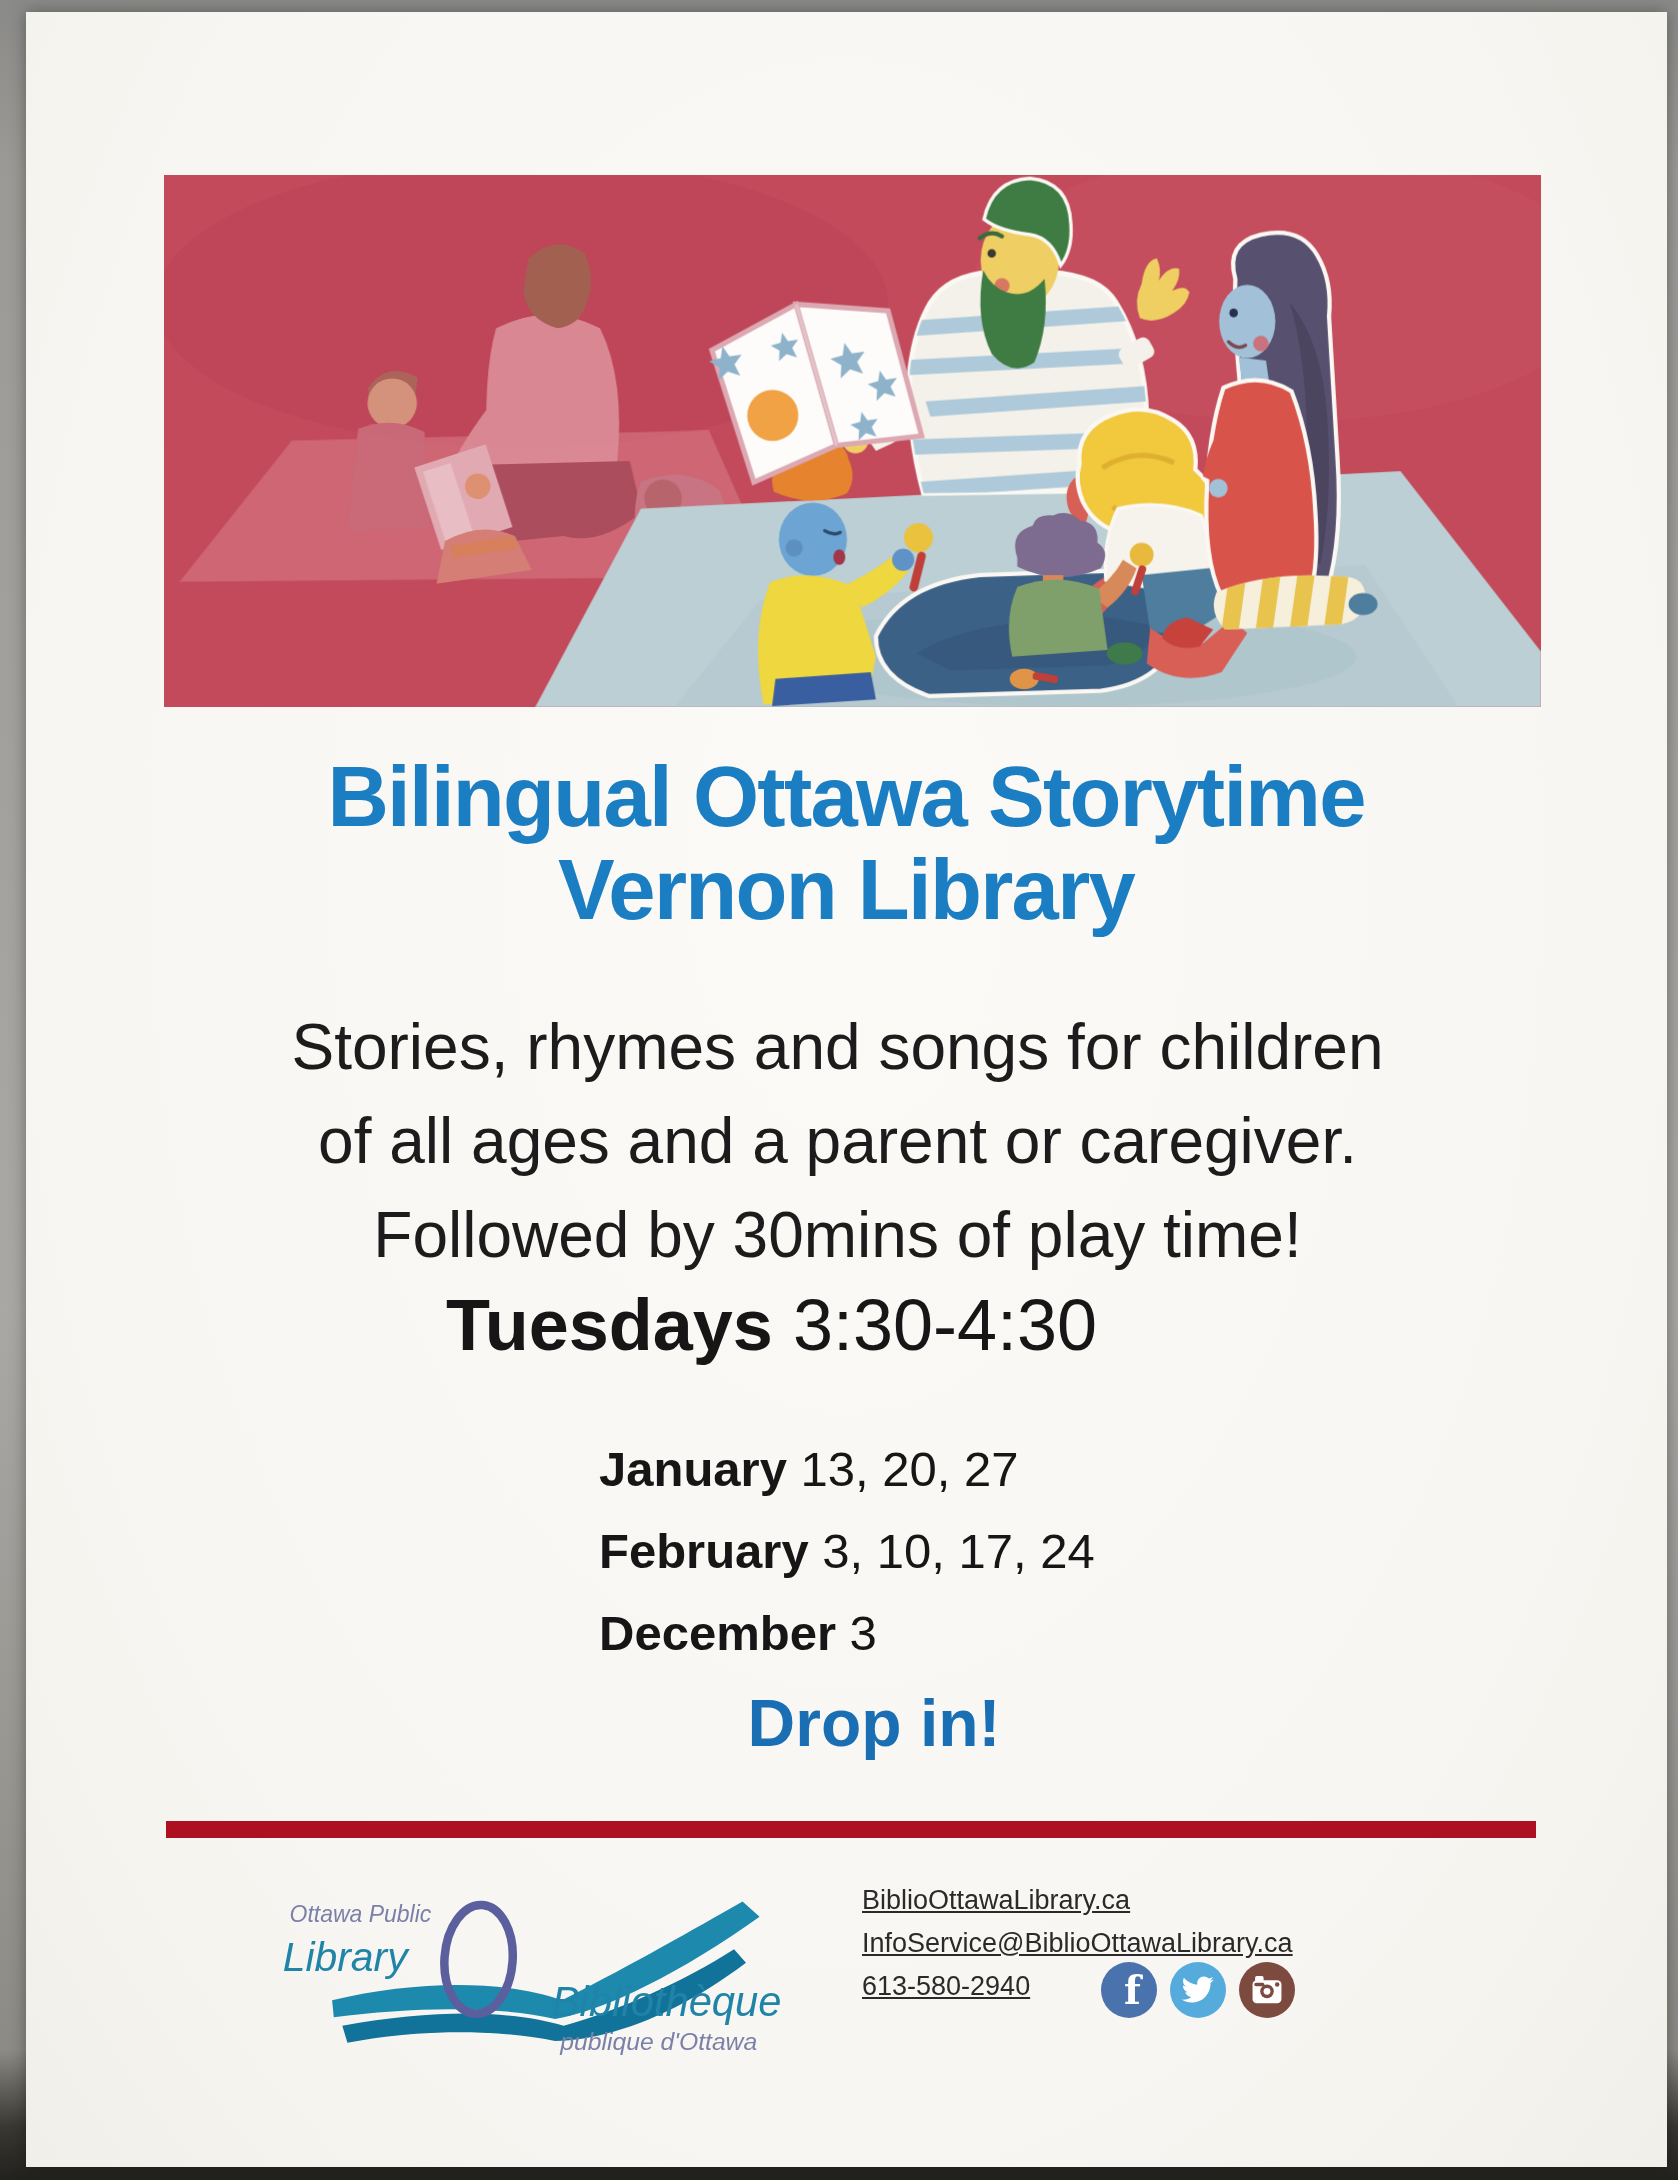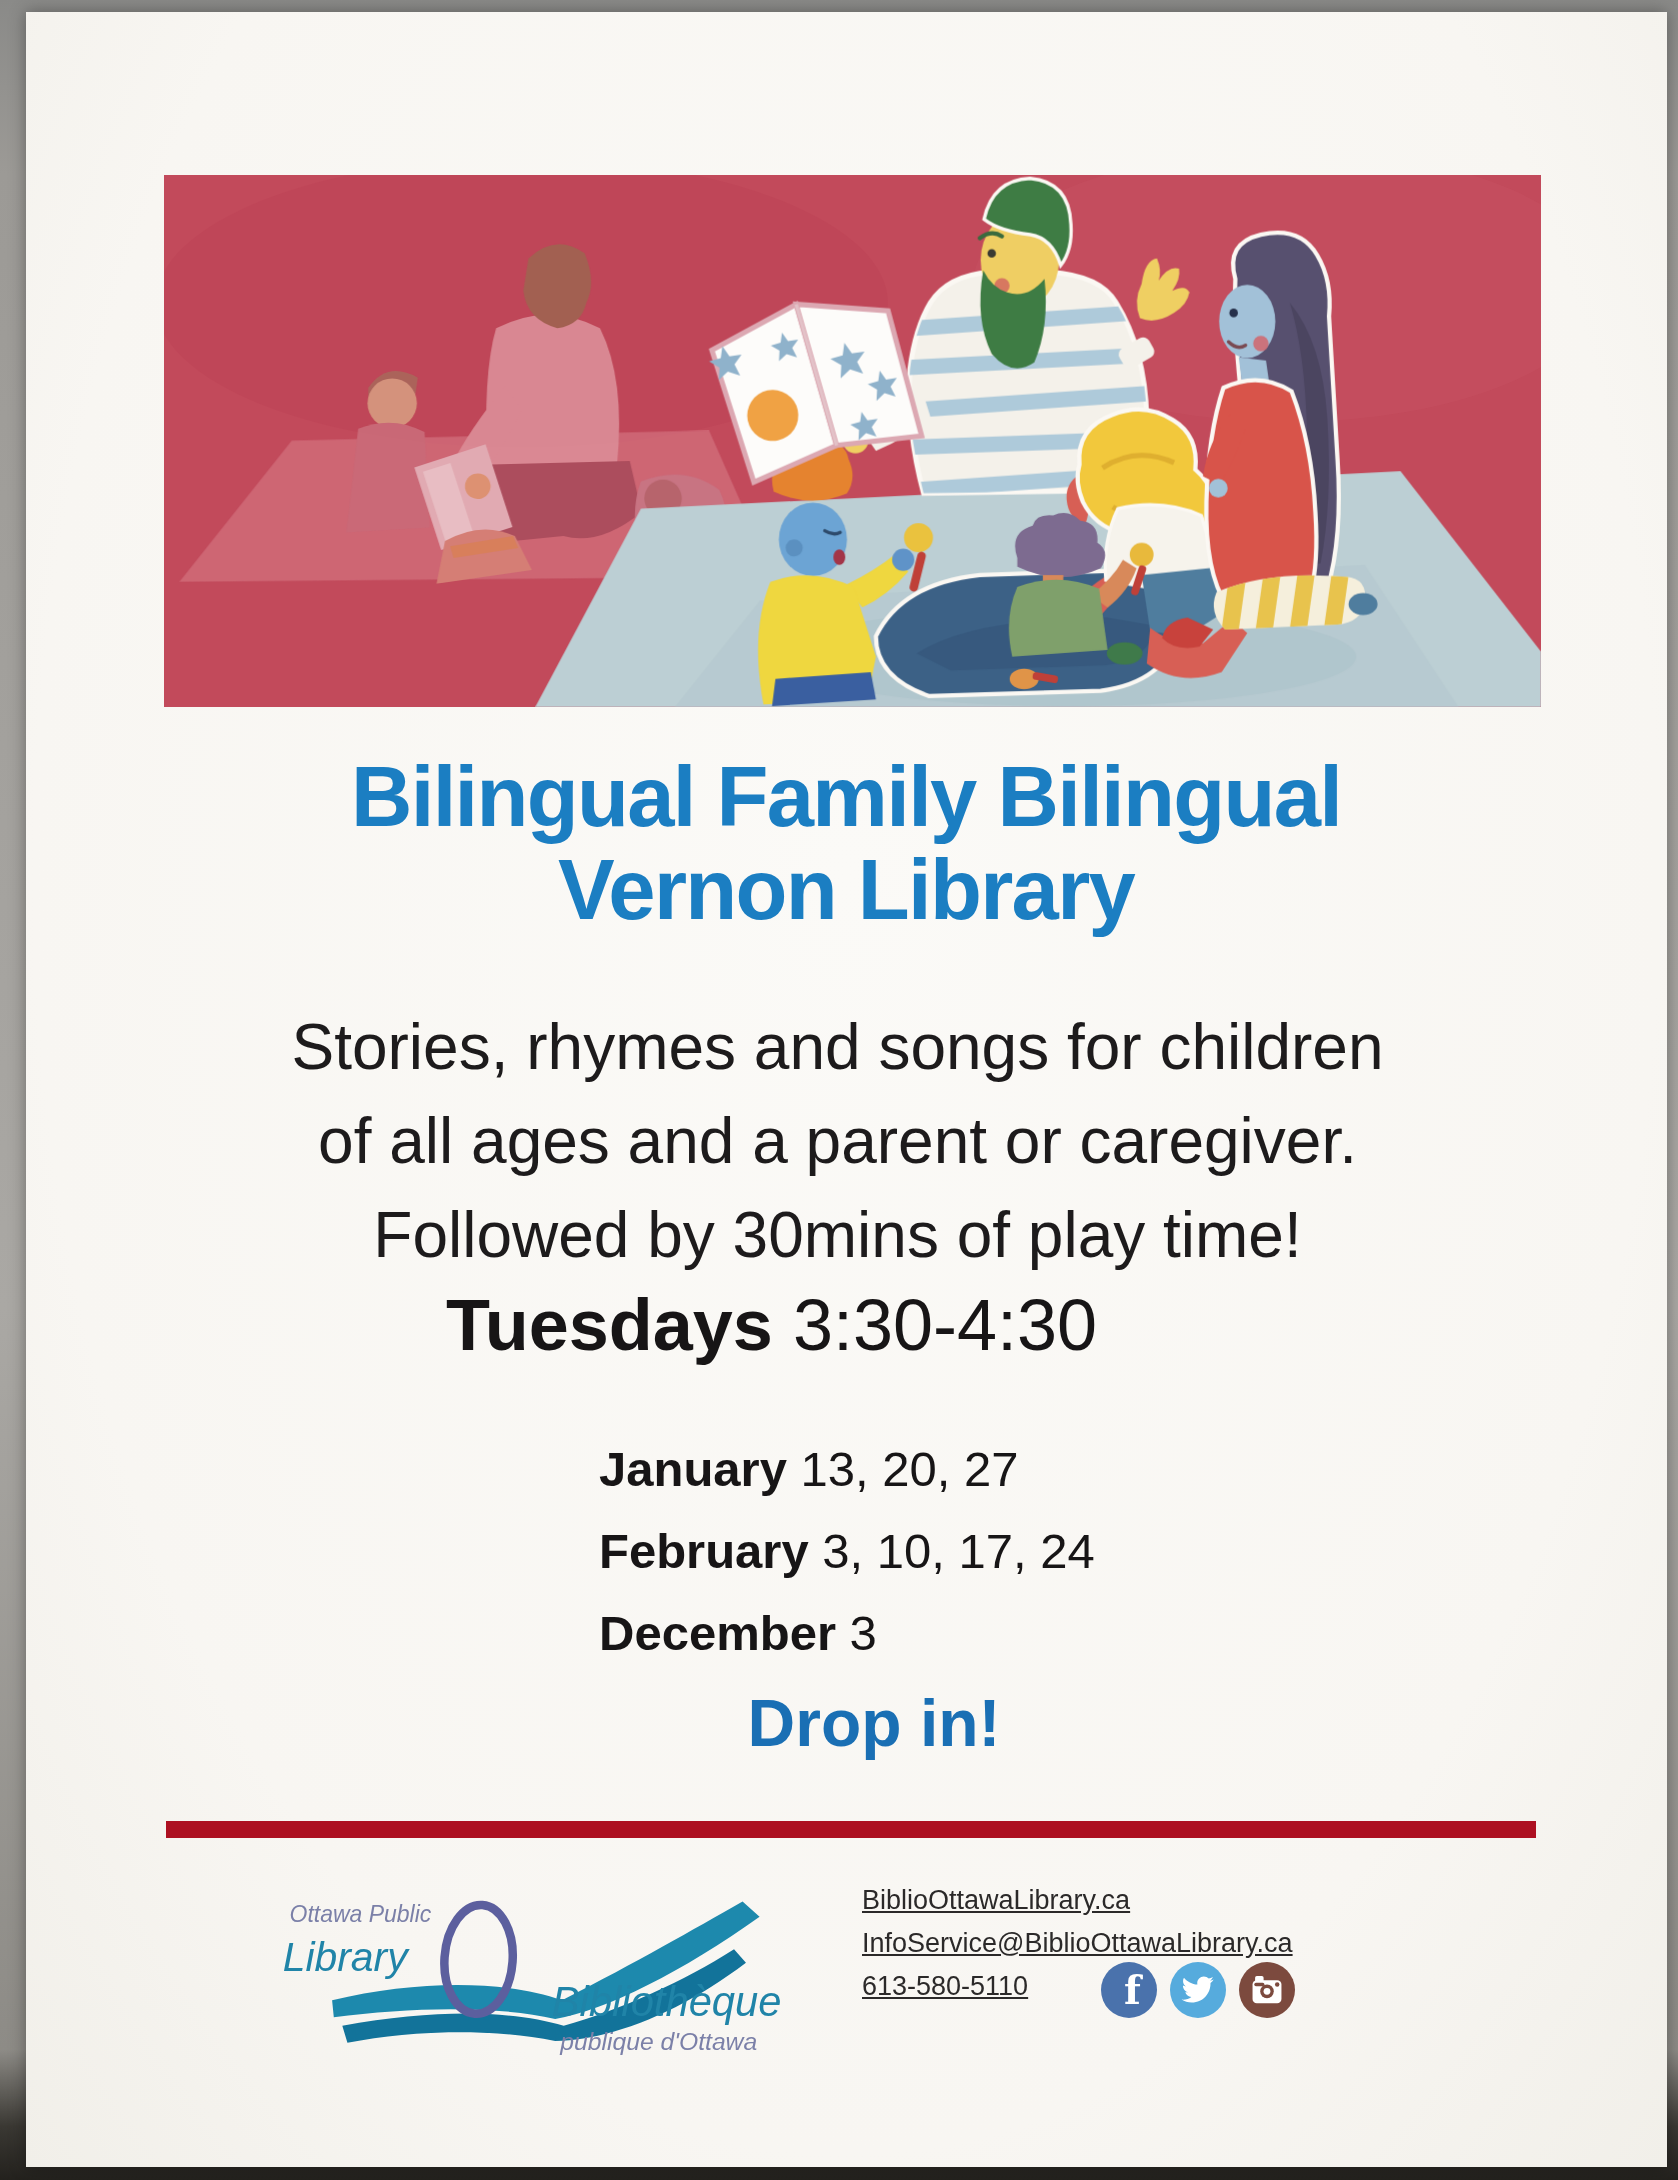"Bilingual Family Bilingual" div { text: Family Bilingual -> Ottawa Storytime }
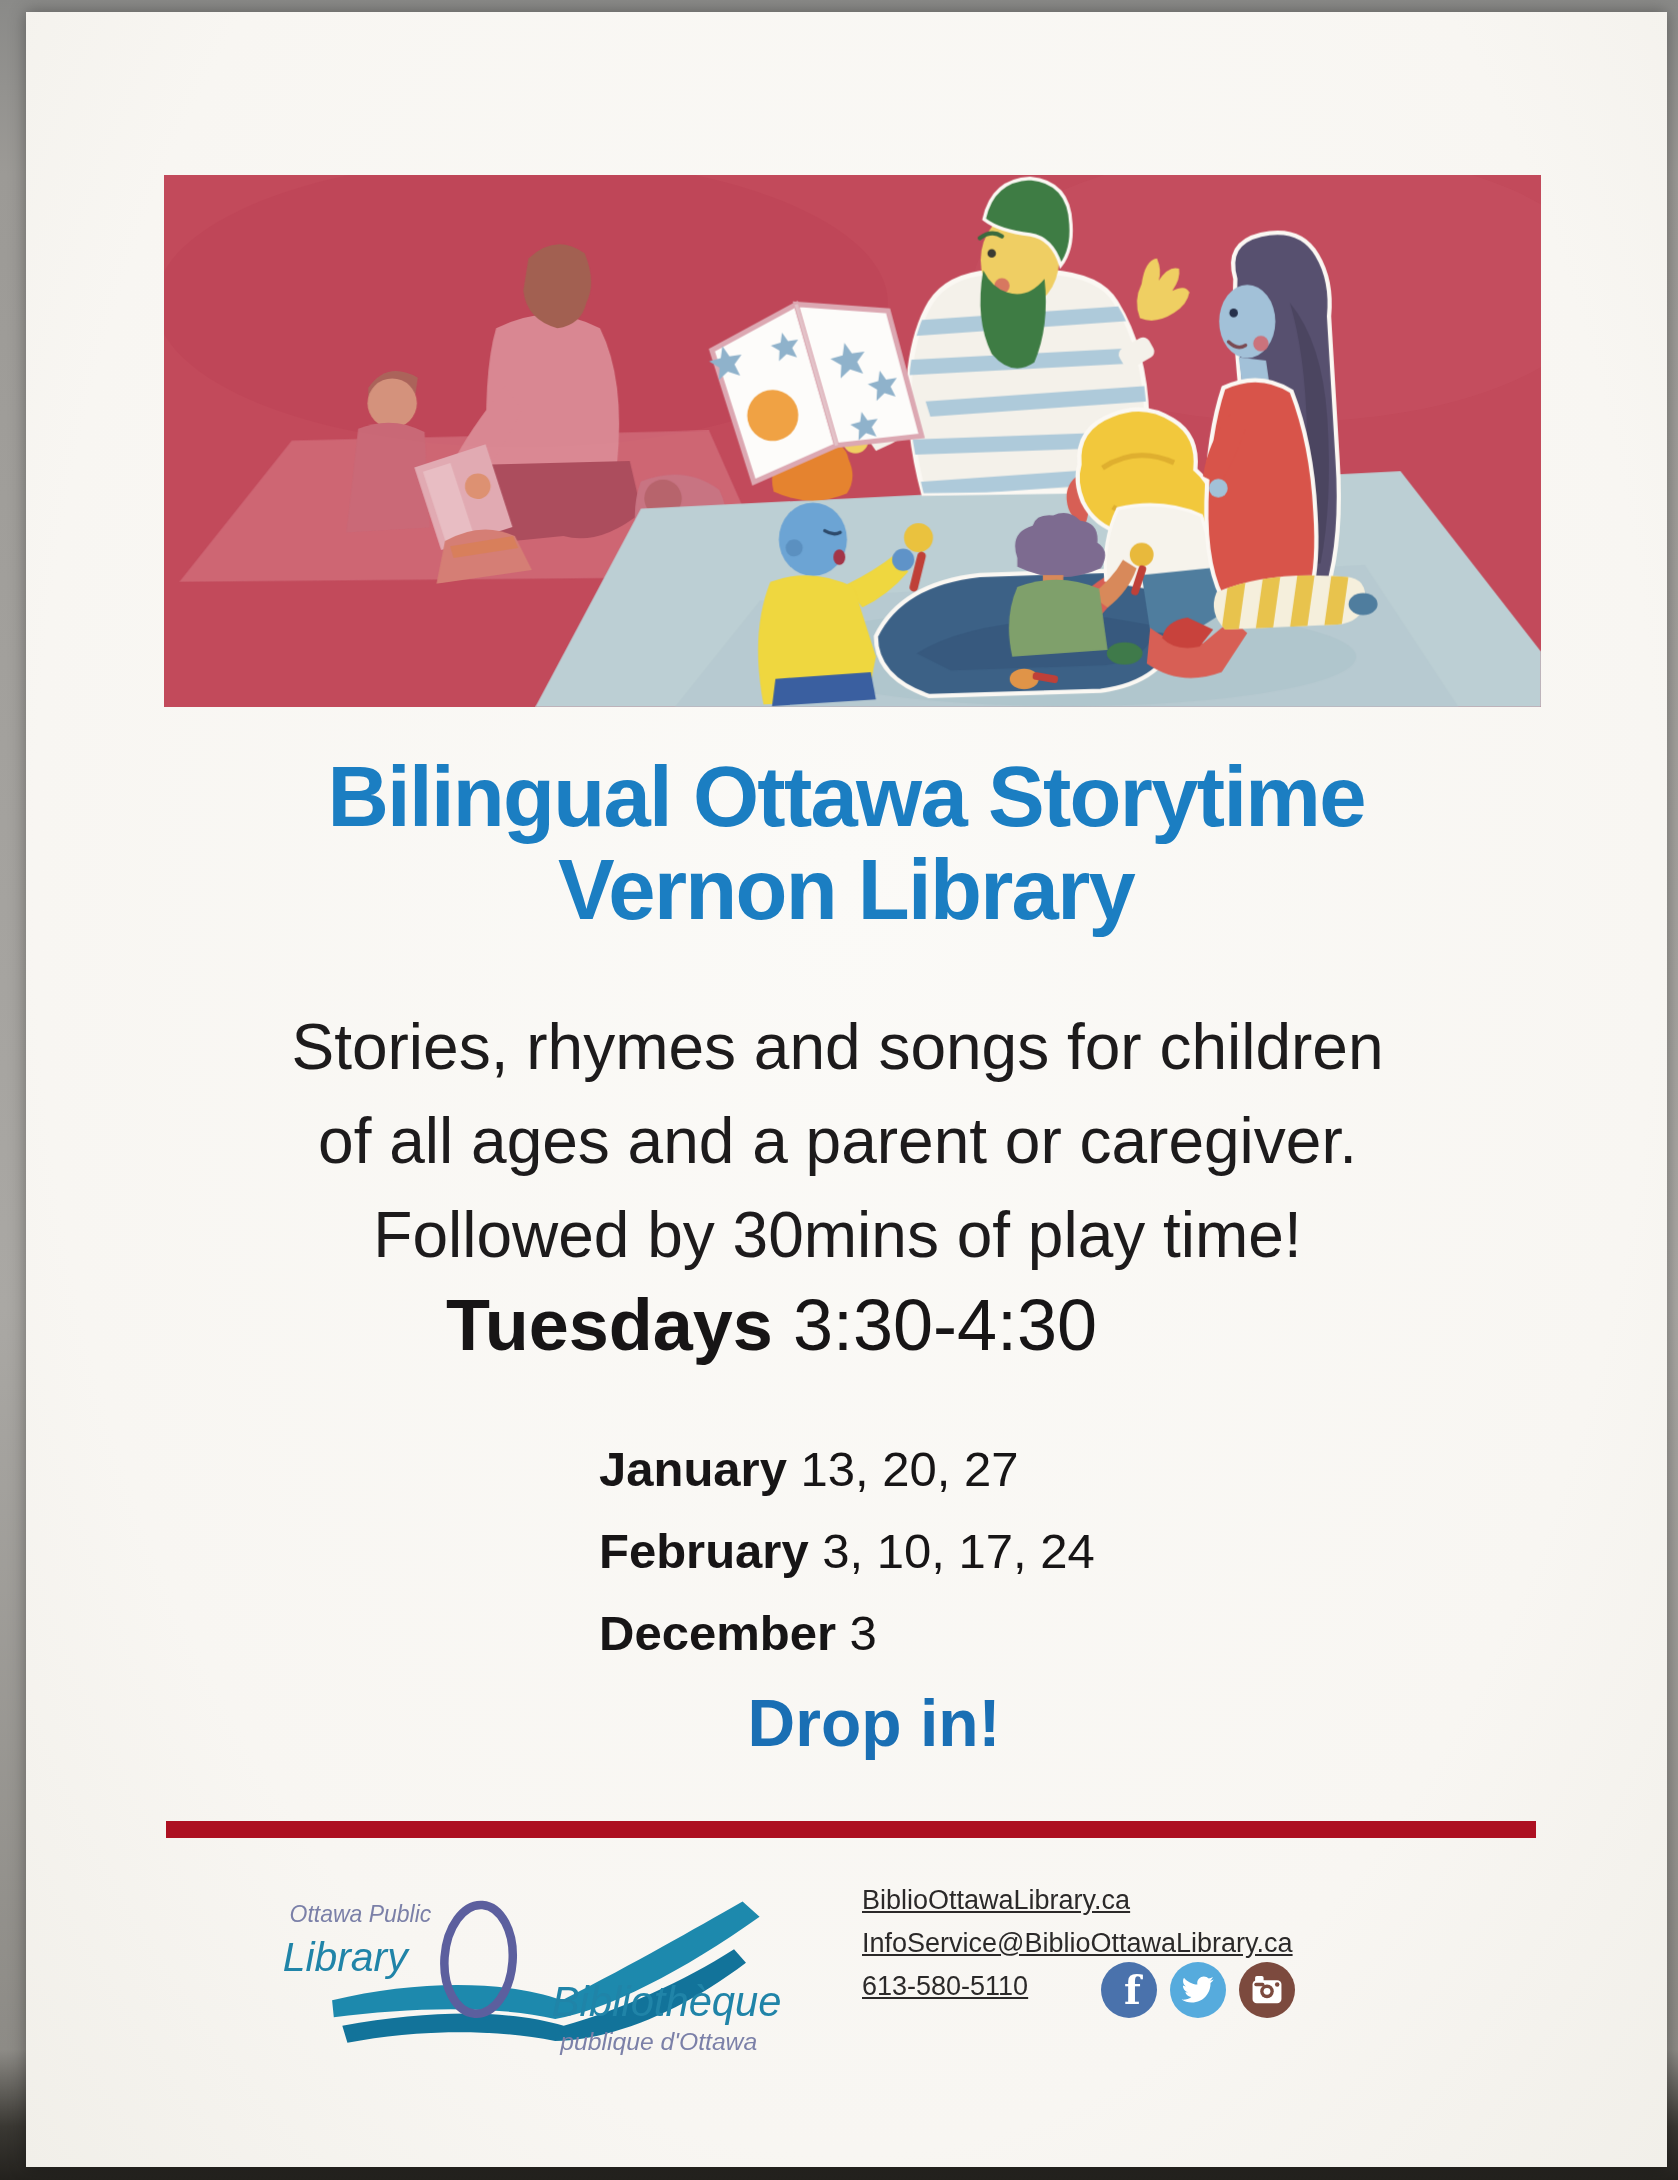"613-580-5110" div { text: 613-580-5110 -> 613-580-2940 }
